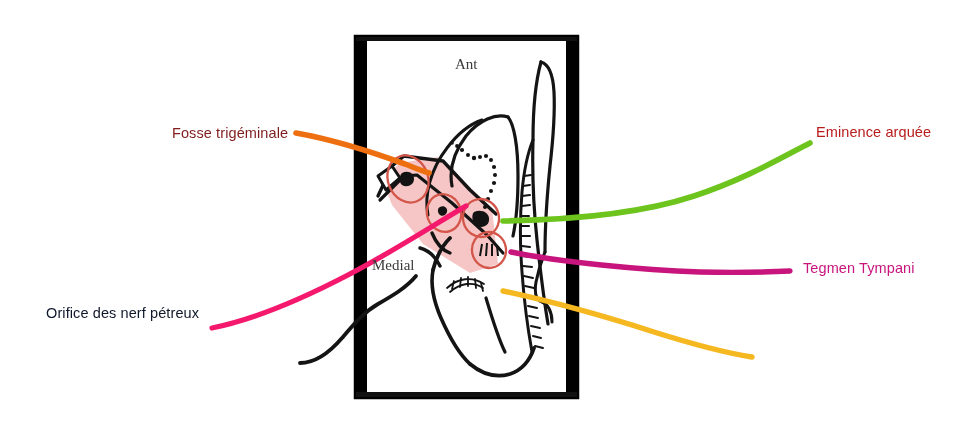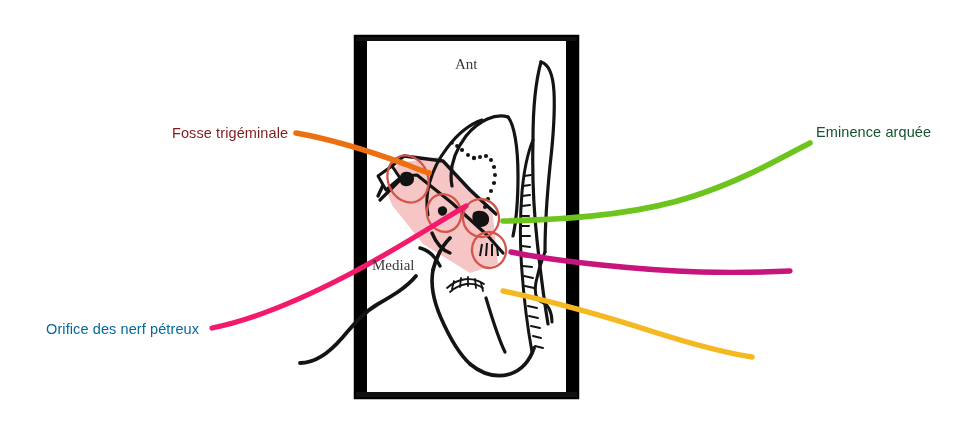"Eminence arquée" #label-eminence-arquee { color: #14532d -> #b91c1c }
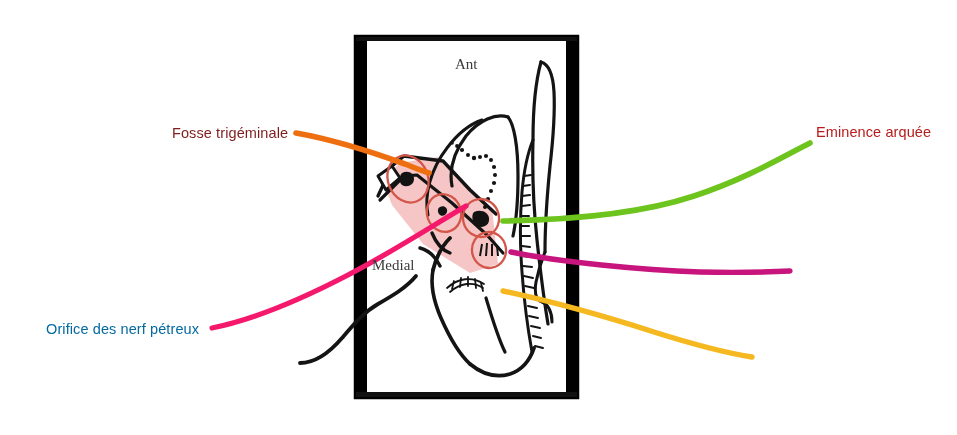"Tegmen Tympani" div.anno-label { html: none -> <div>Tegmen Tympani</div> }
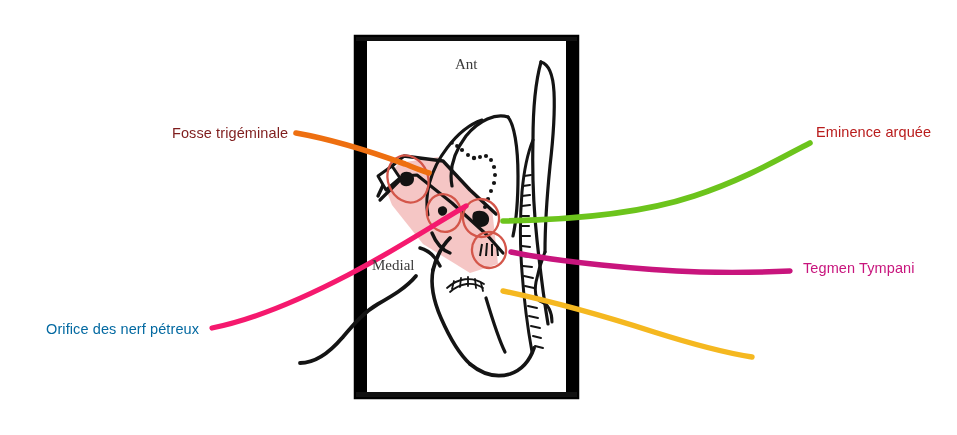"Orifice des nerf pétreux" #label-orifice-nerf-petreux { color: #0369a1 -> #0f172a; top: 322px -> 306px }
